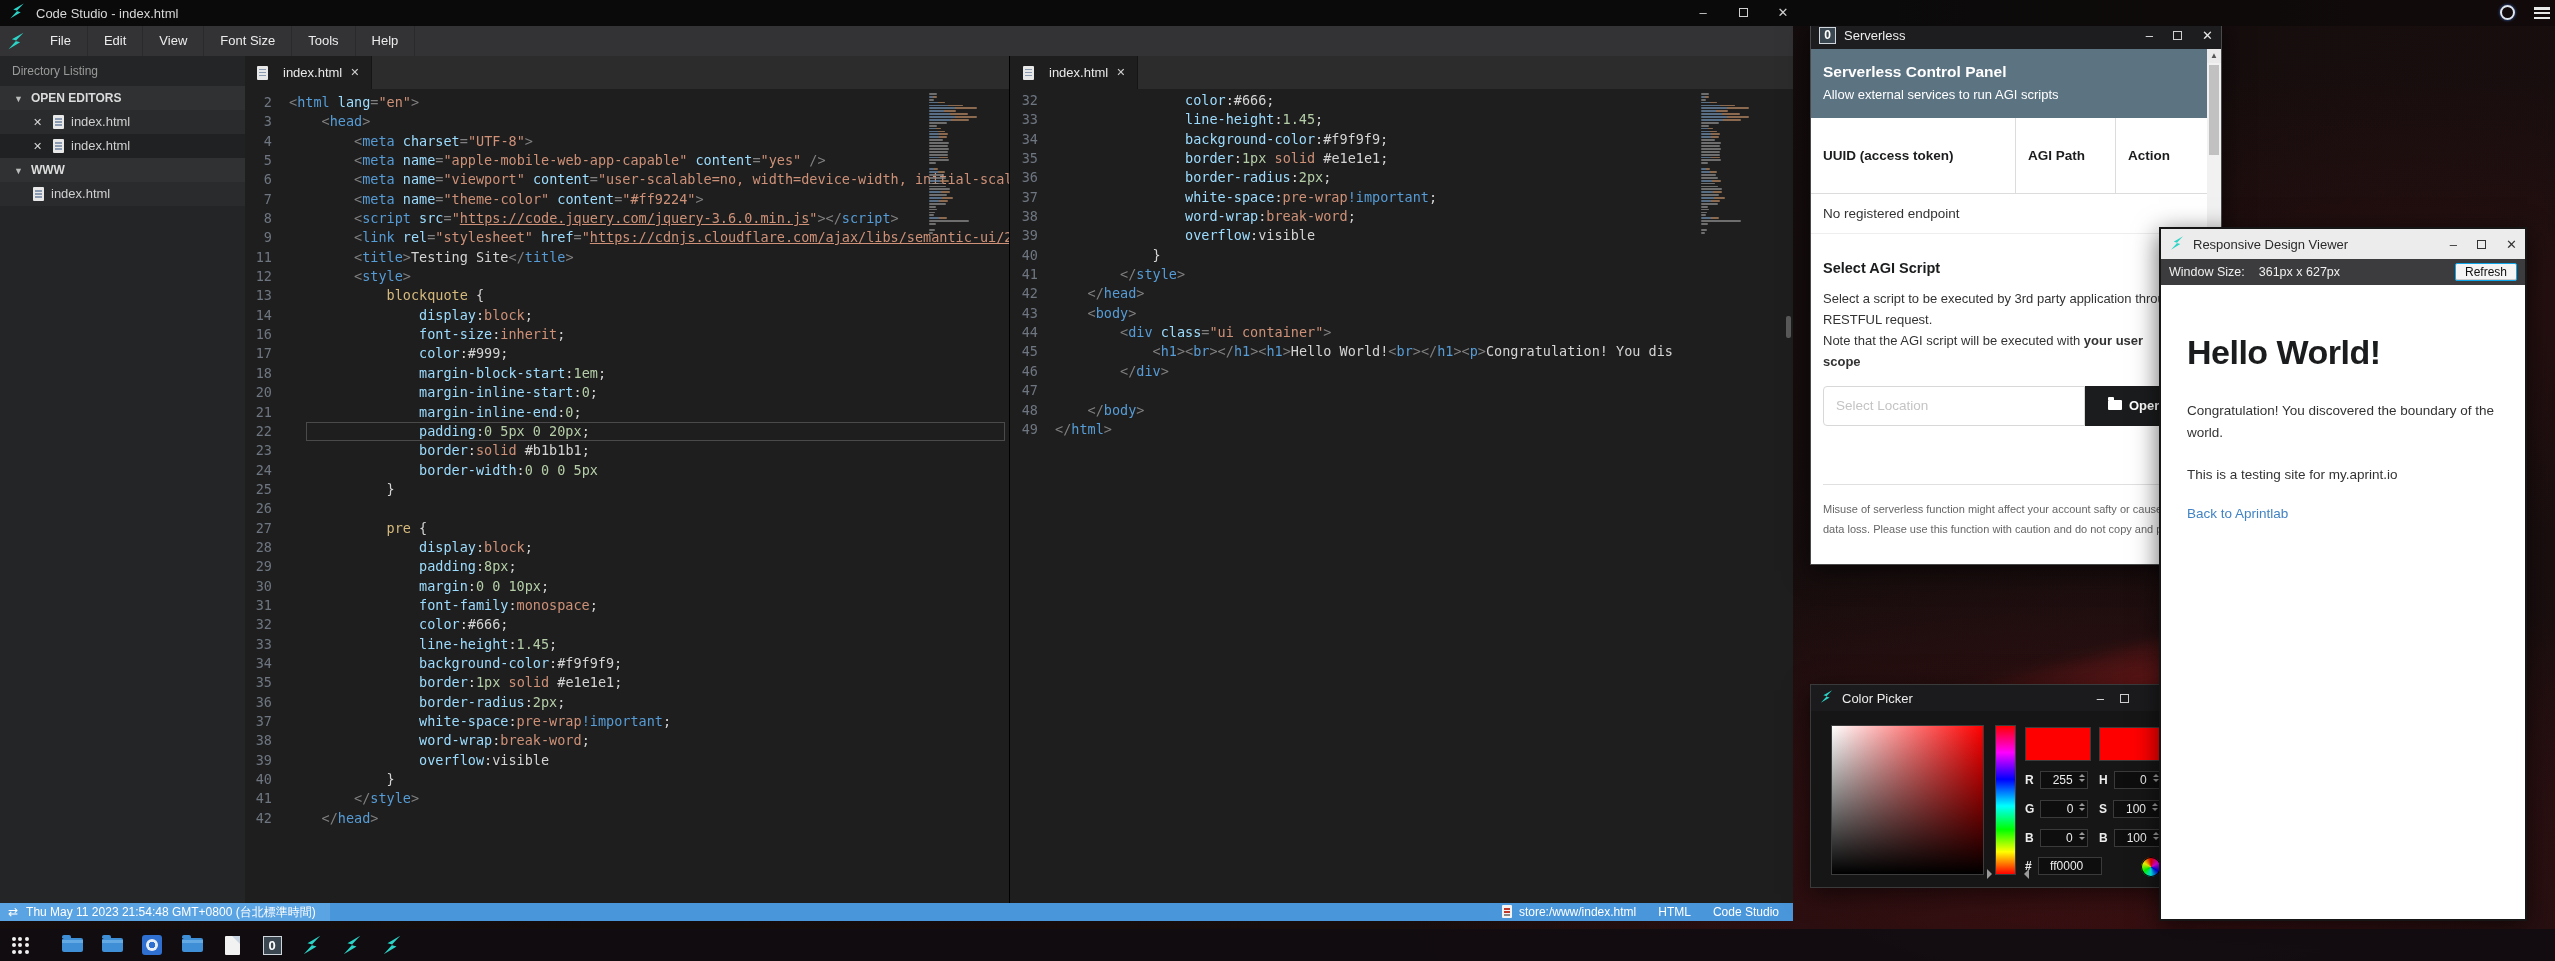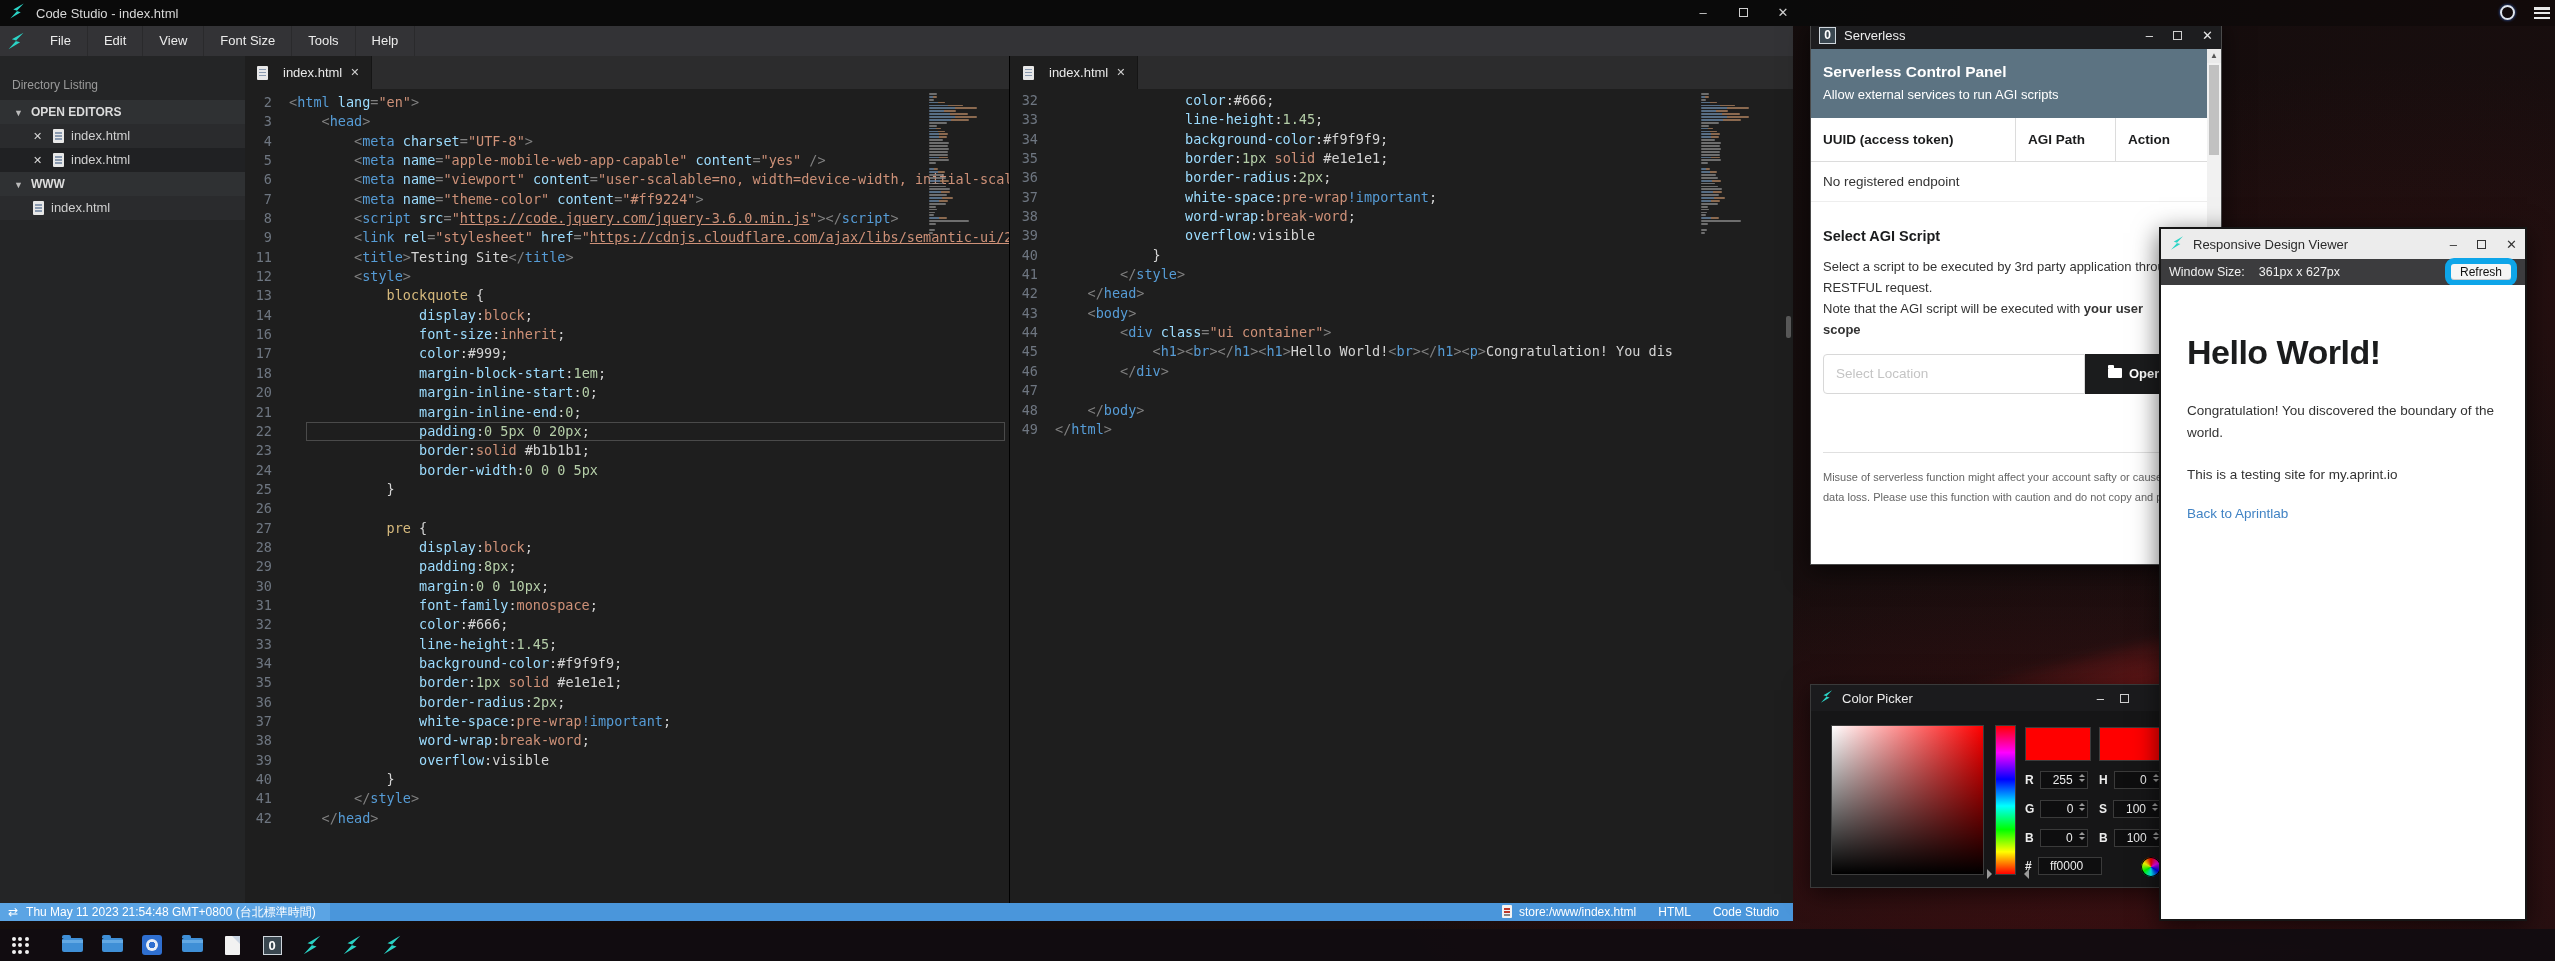"Directory Listing" .sb-heading { padding: 22px 12px 8px -> 8px 12px 8px }
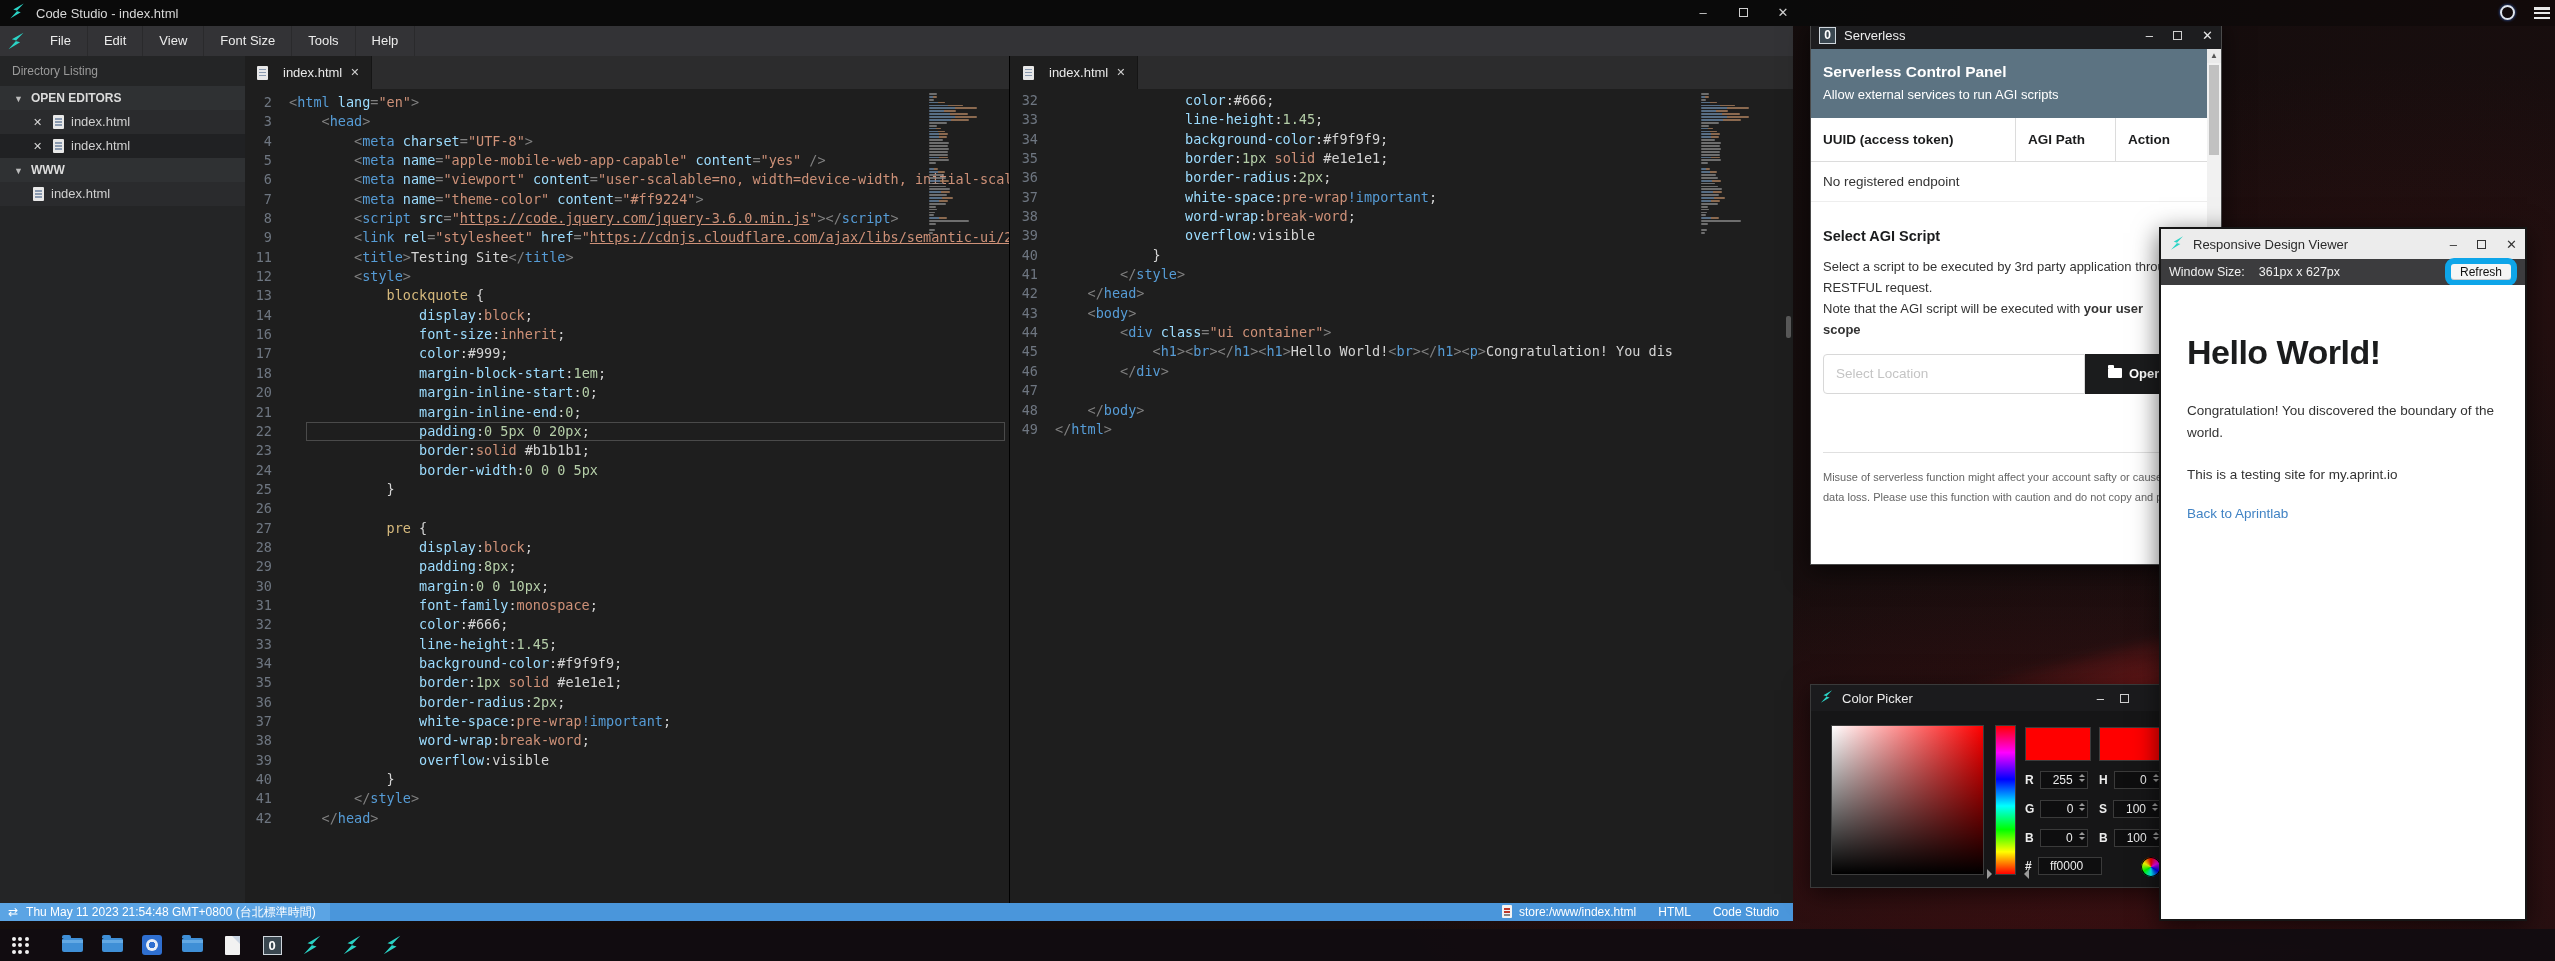"UUID (access token)" .sv-th { padding: 14px 12px -> 30px 12px }
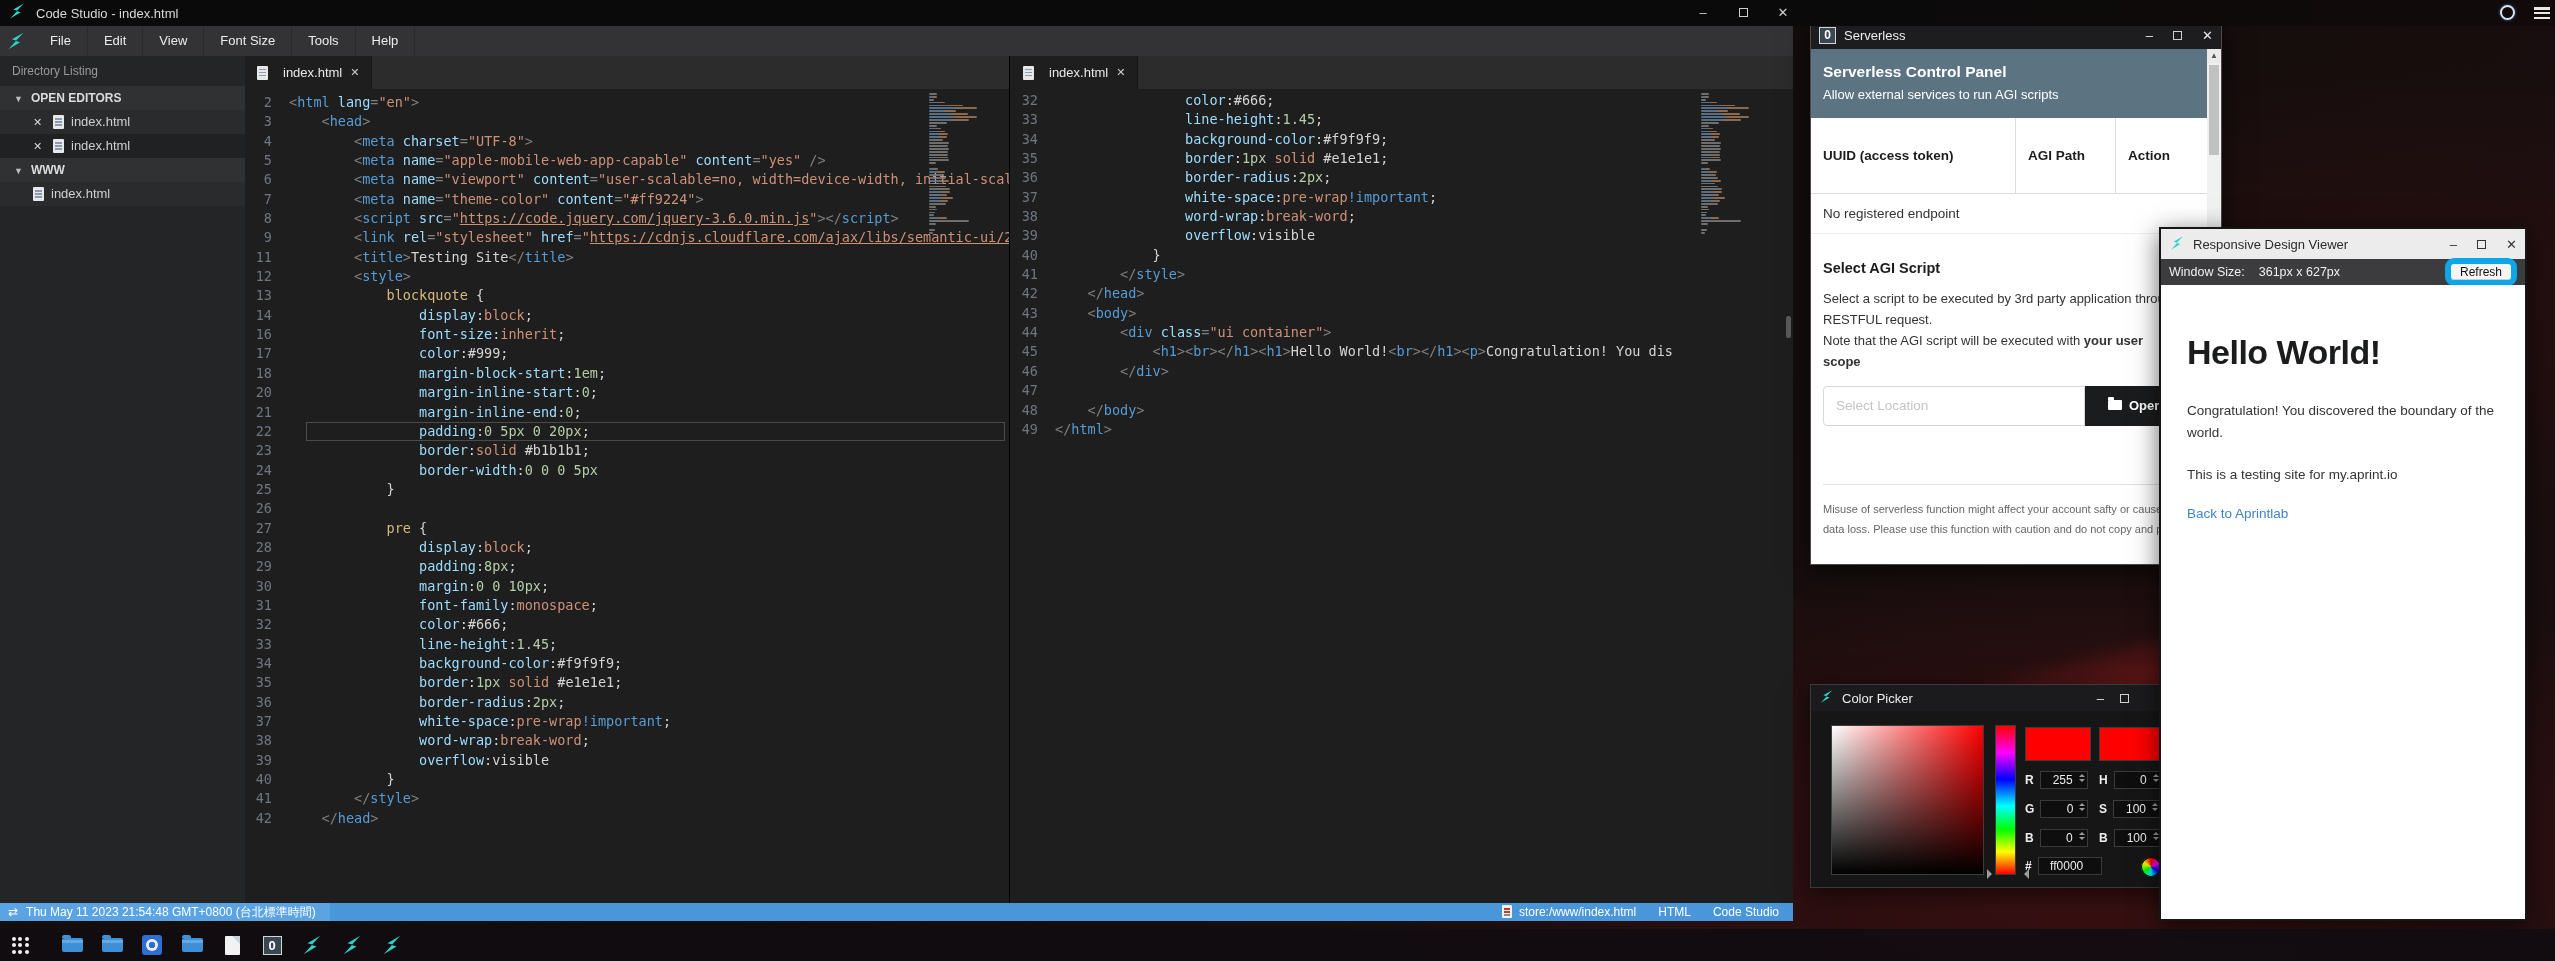"Refresh" .rv-refresh { border: 6px solid #0ea5e9 -> 1px solid #0ea5e9; border-radius: 9px -> 2px }
